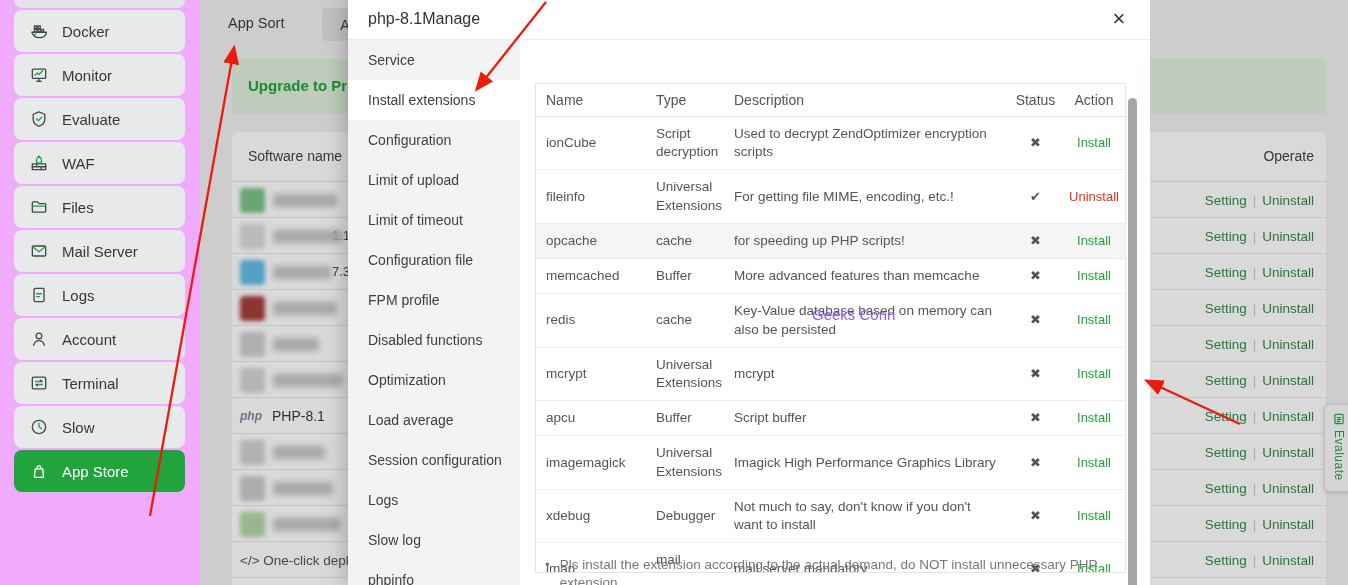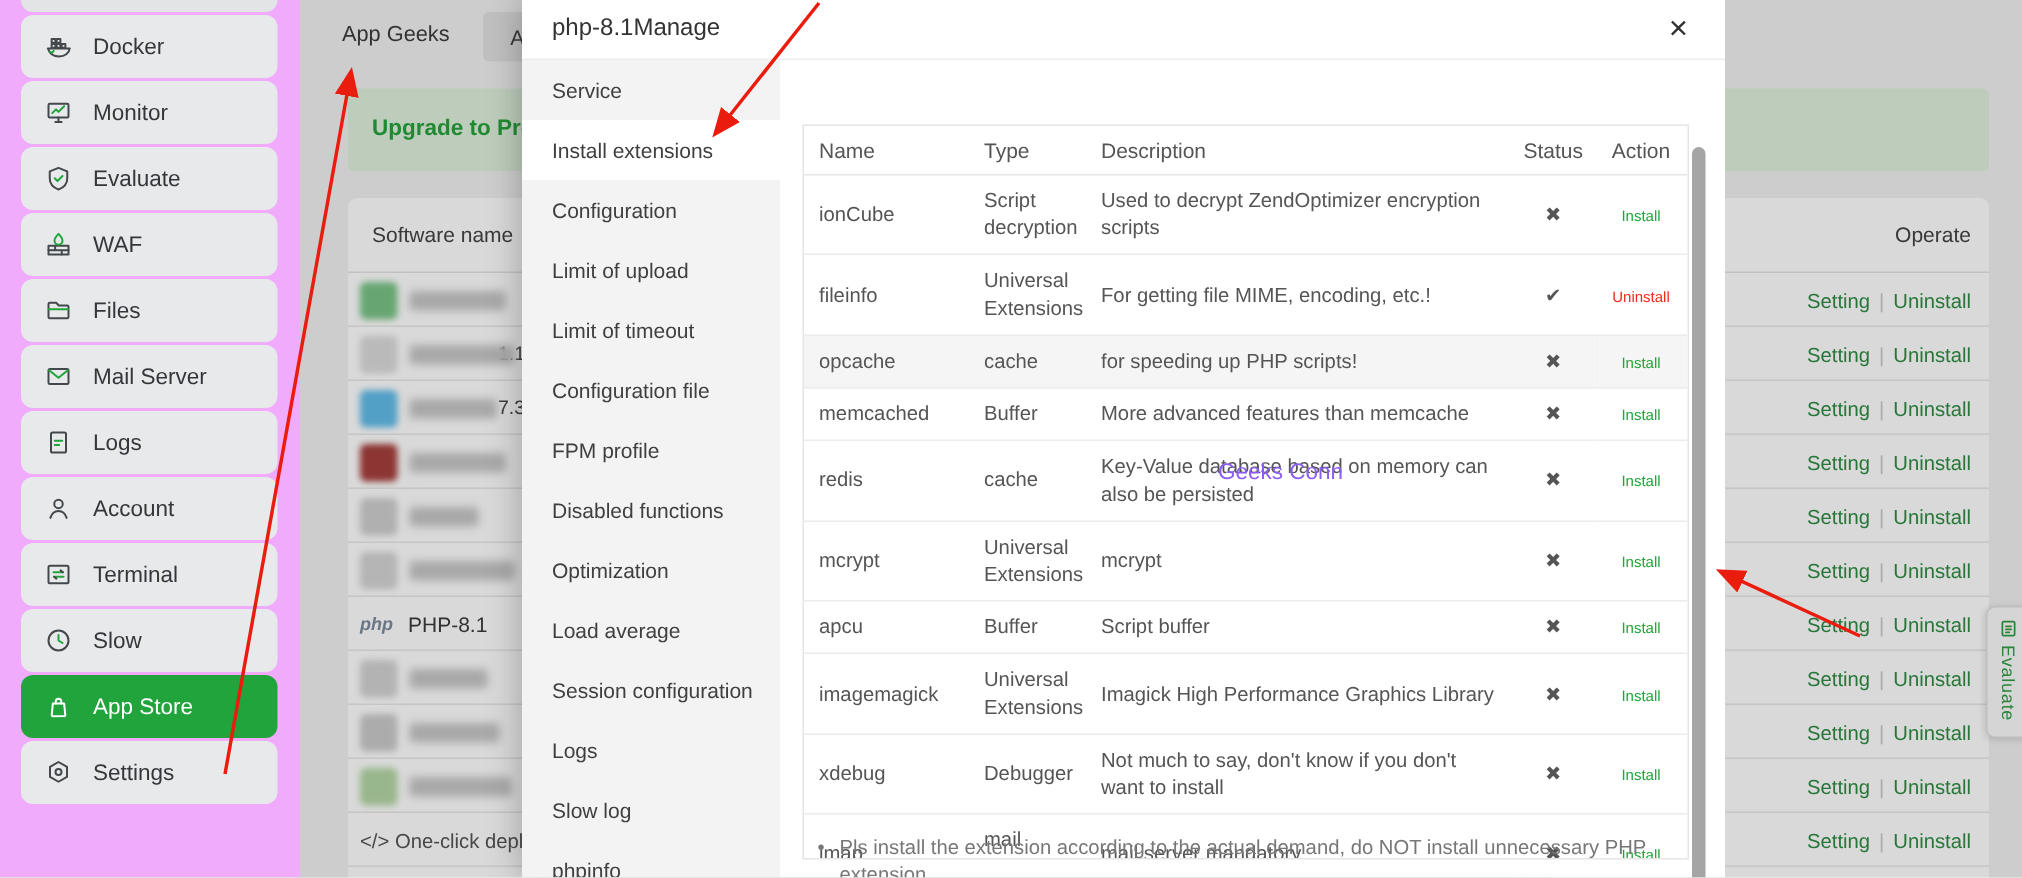"App Geeks" div.app-sort { text: Geeks -> Sort }
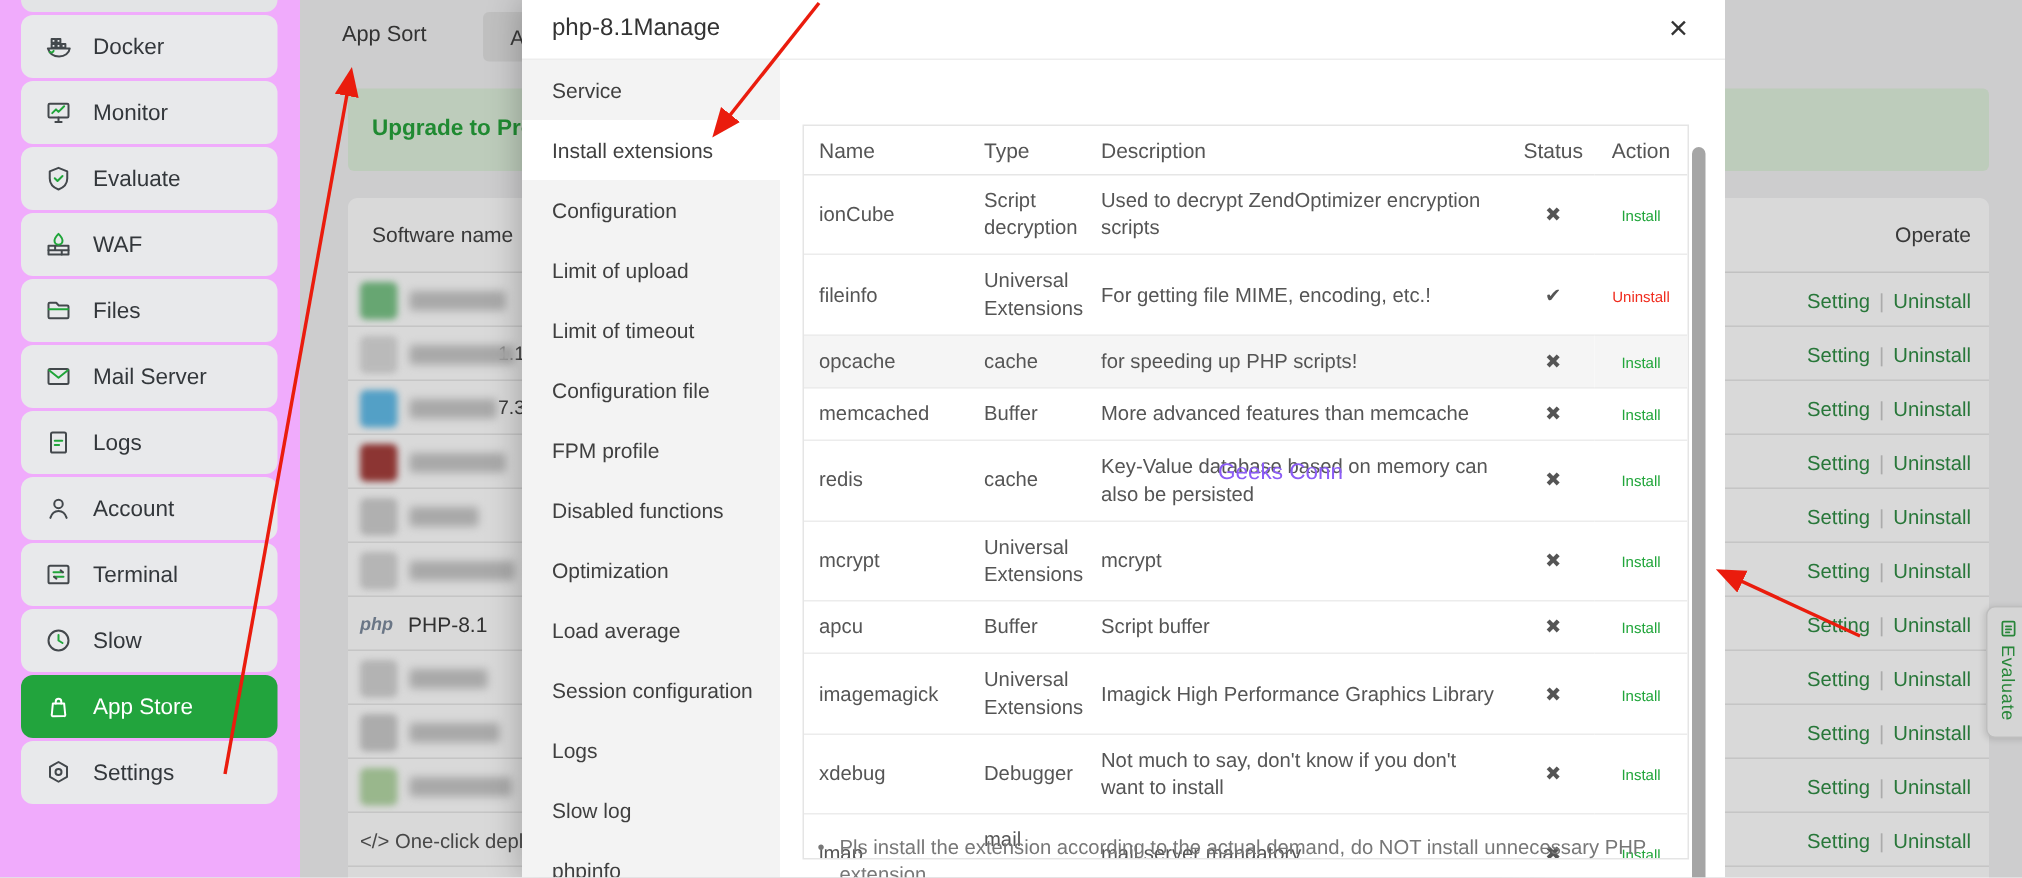"Install" .act { font-size: 10px -> 13px }
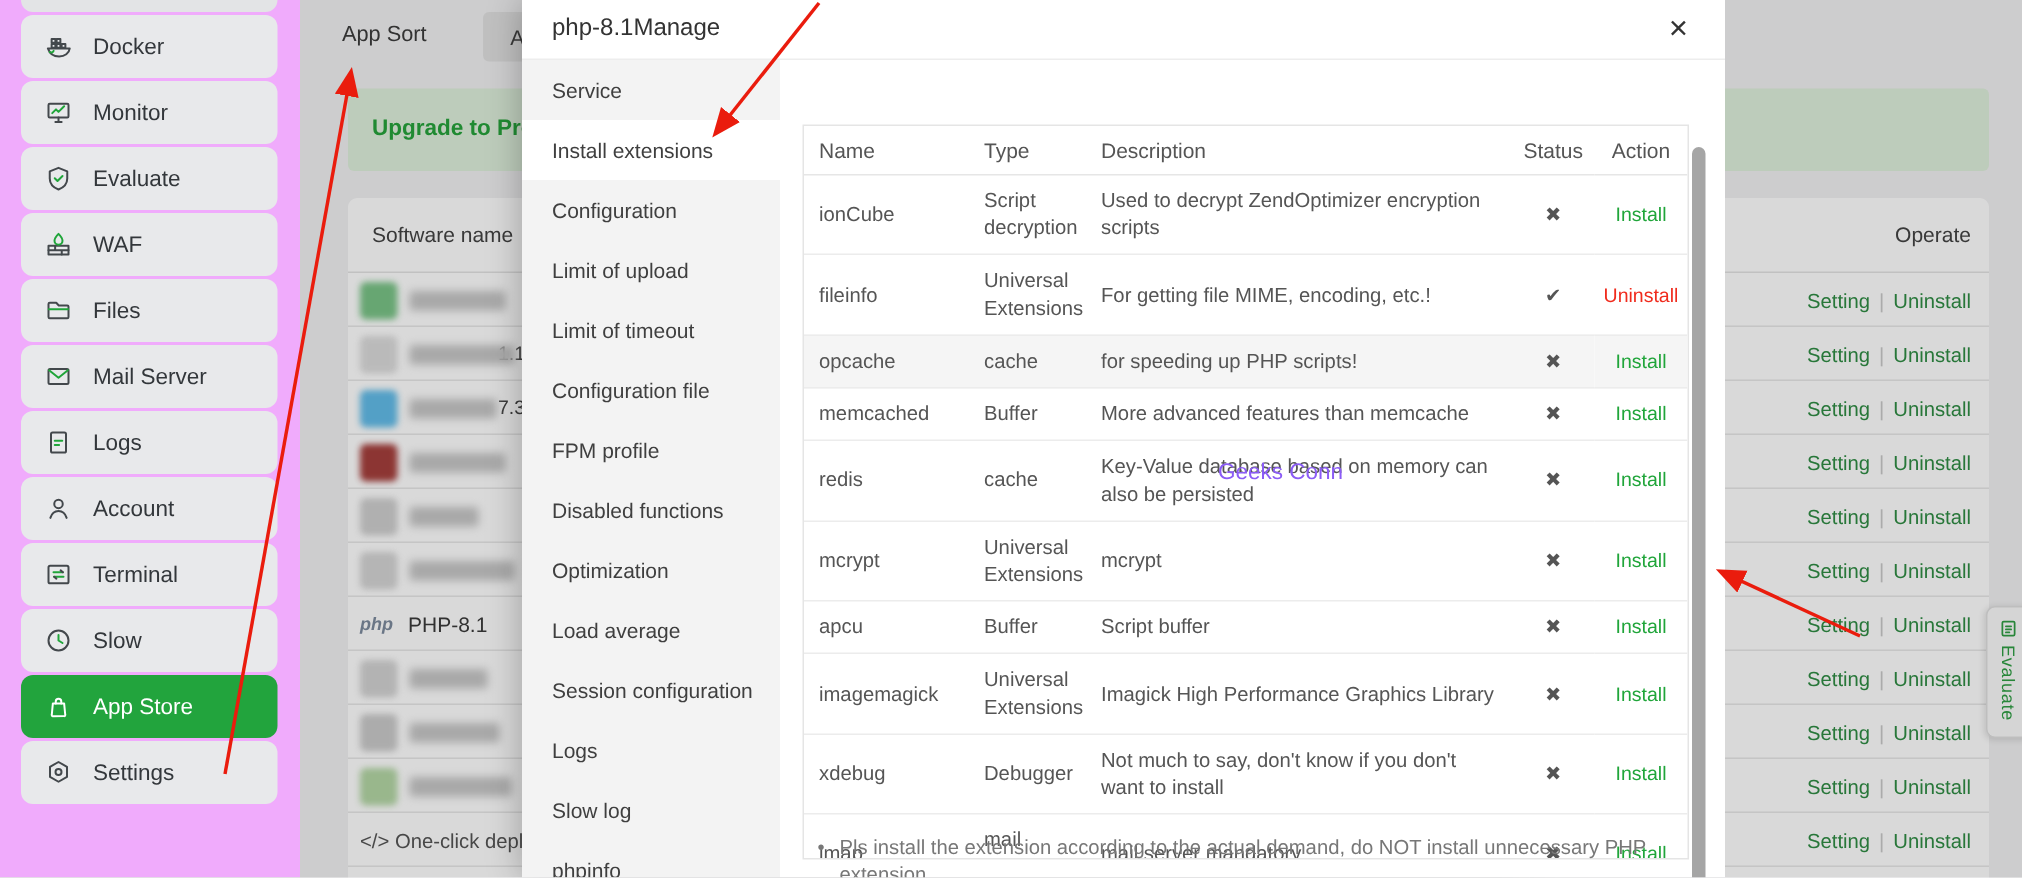"Settings" div.s-item { html: <div> <span> <svg> <path></path> <circle></circle> </svg> </span> <span>Settings</span> </div> -> none }
